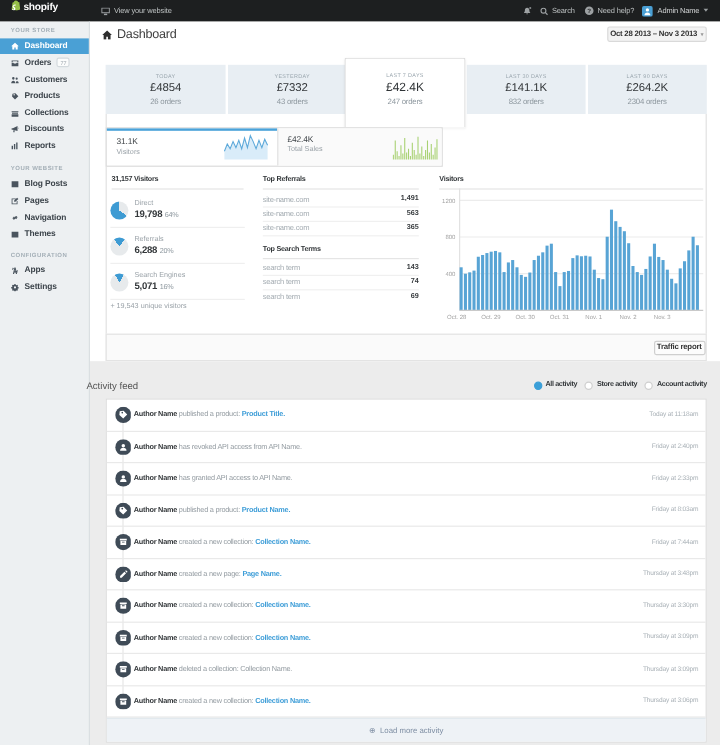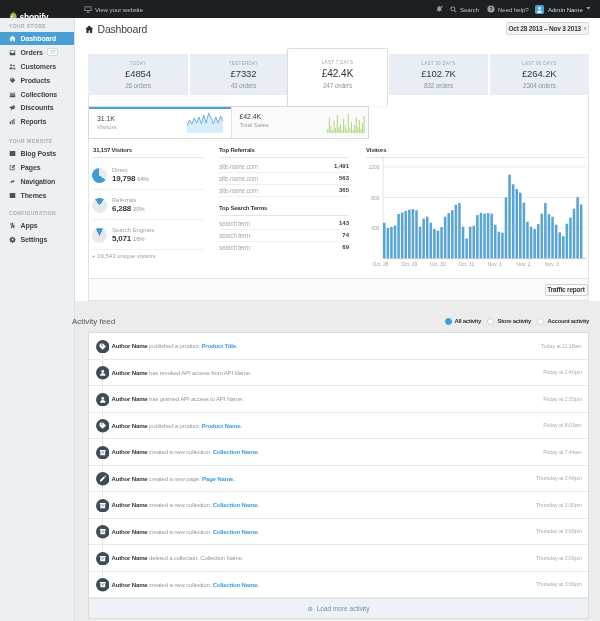"shopify" #logo { top: 12px -> 0 }
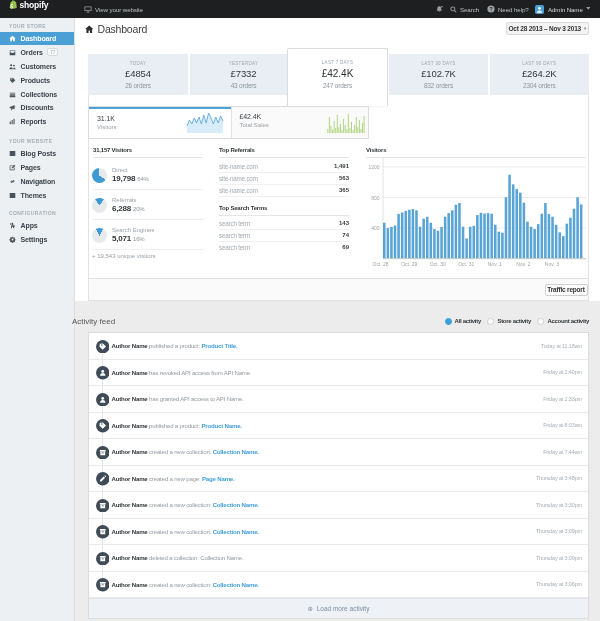"£102.7K" div.val { text: £102.7K -> £141.1K }
